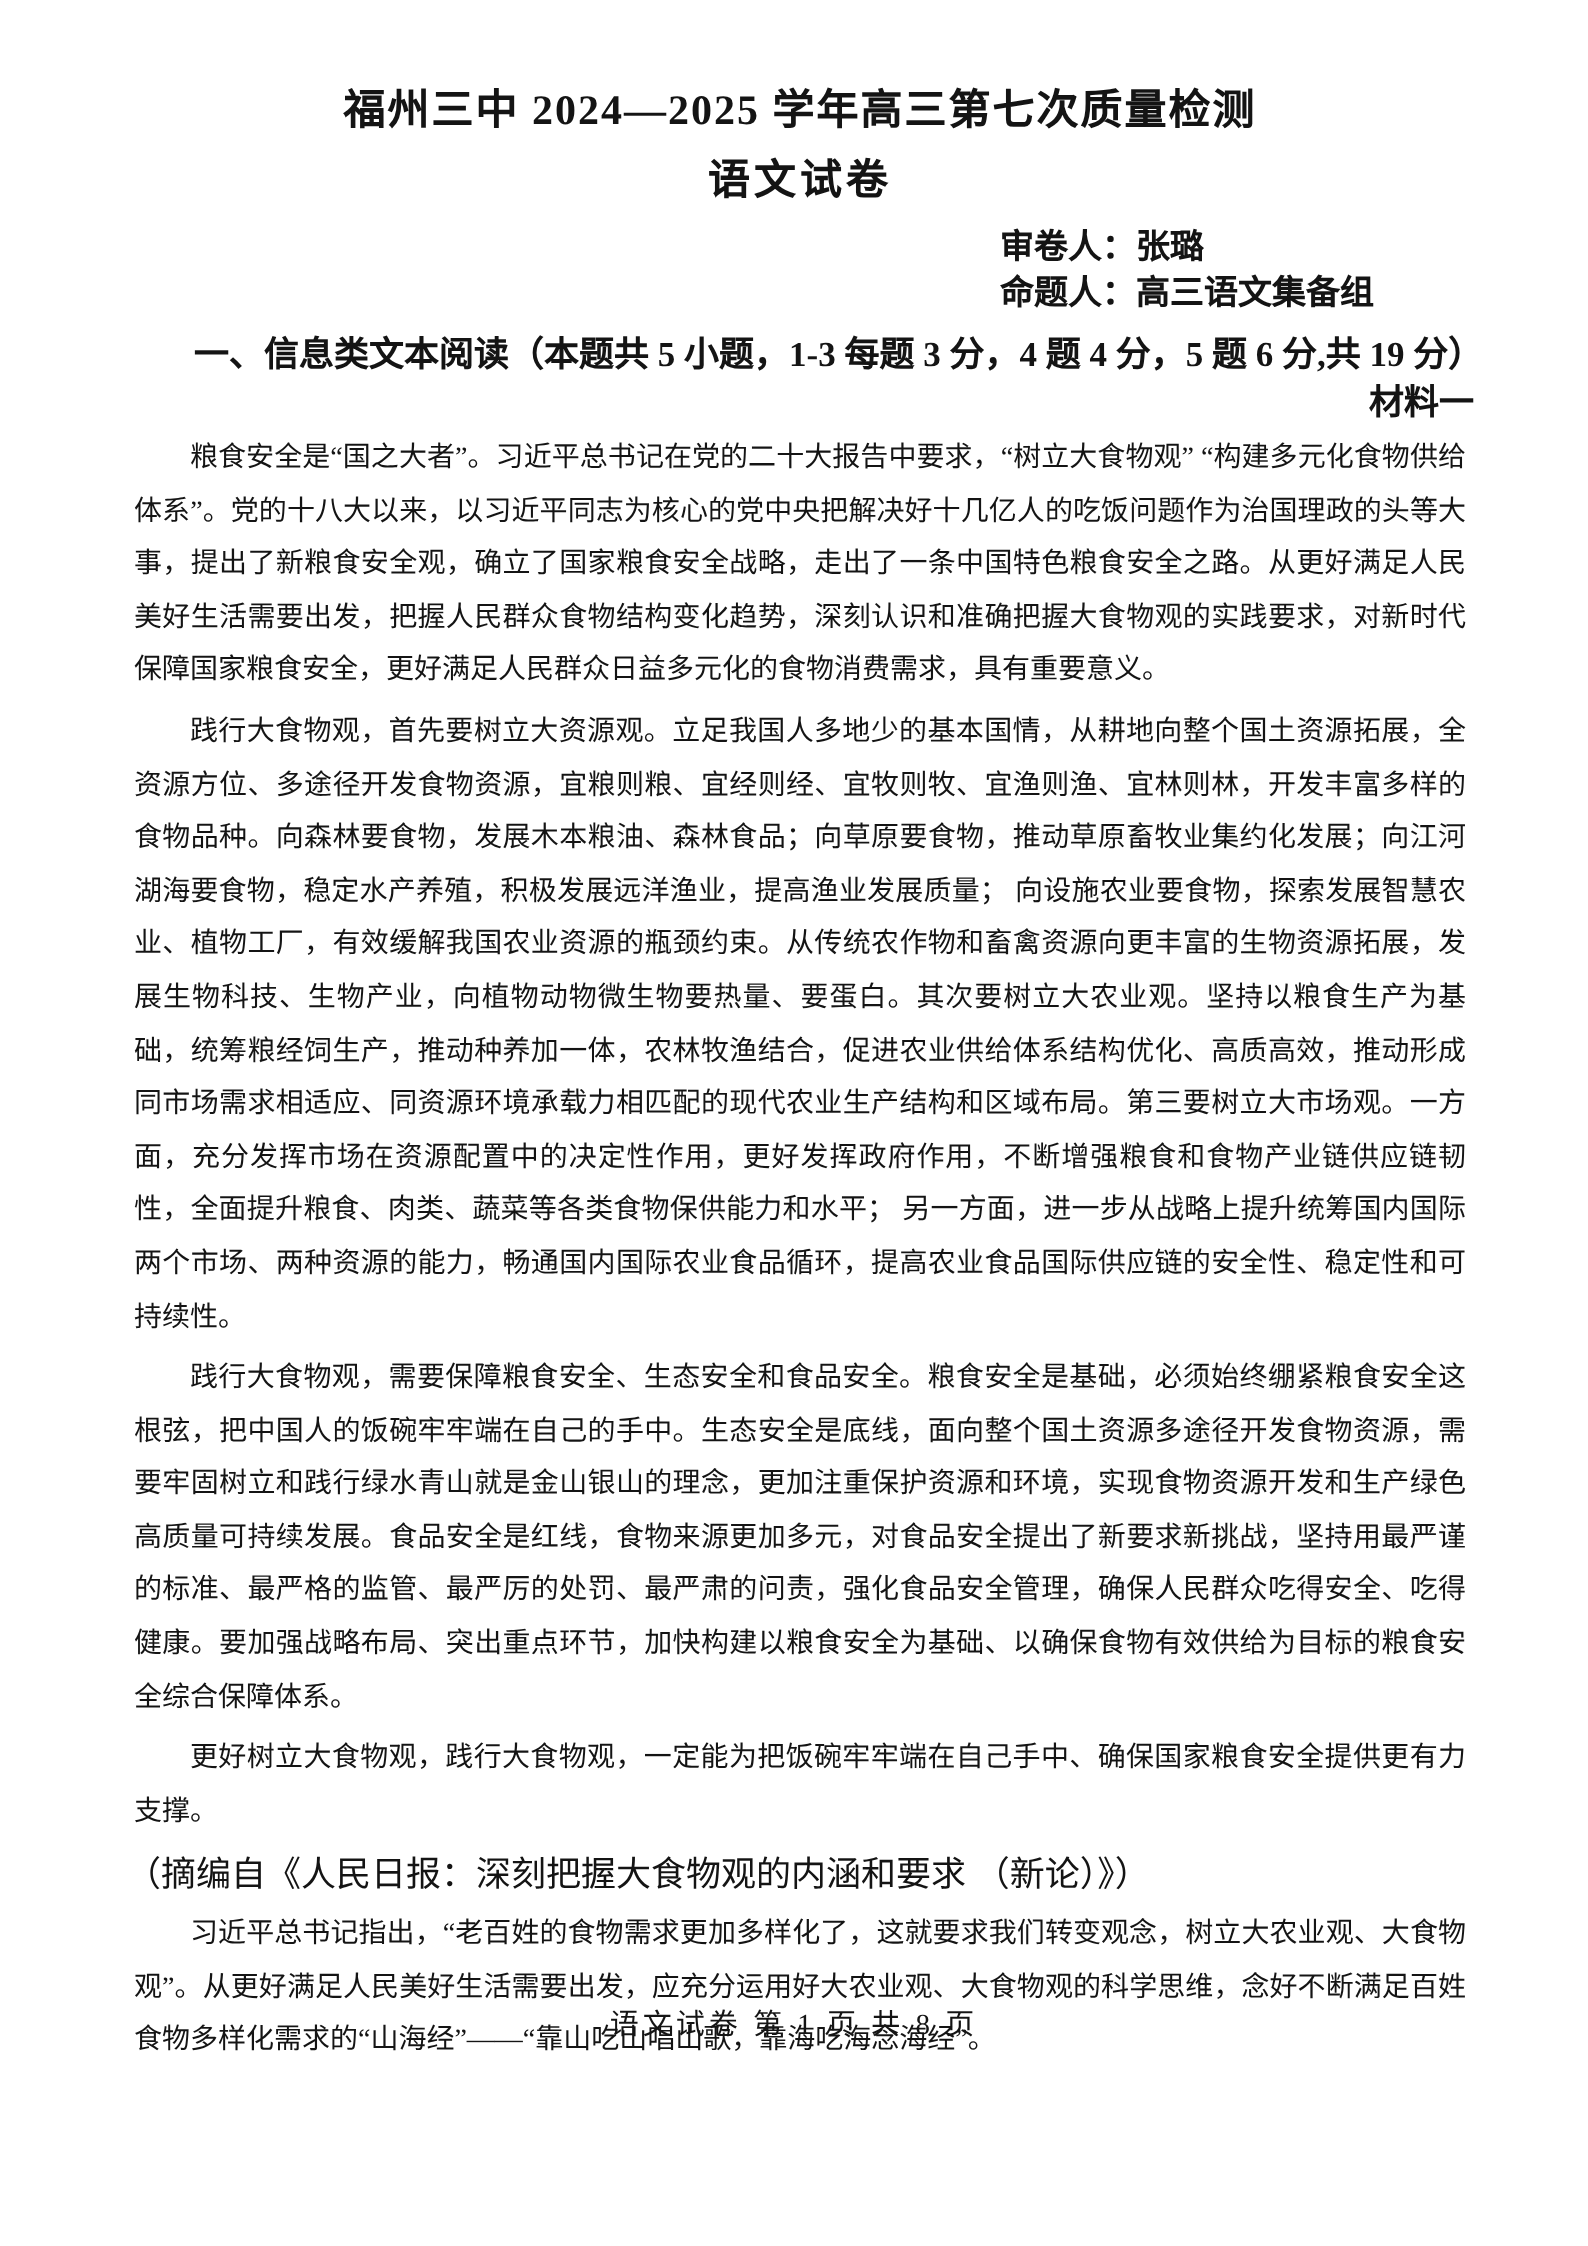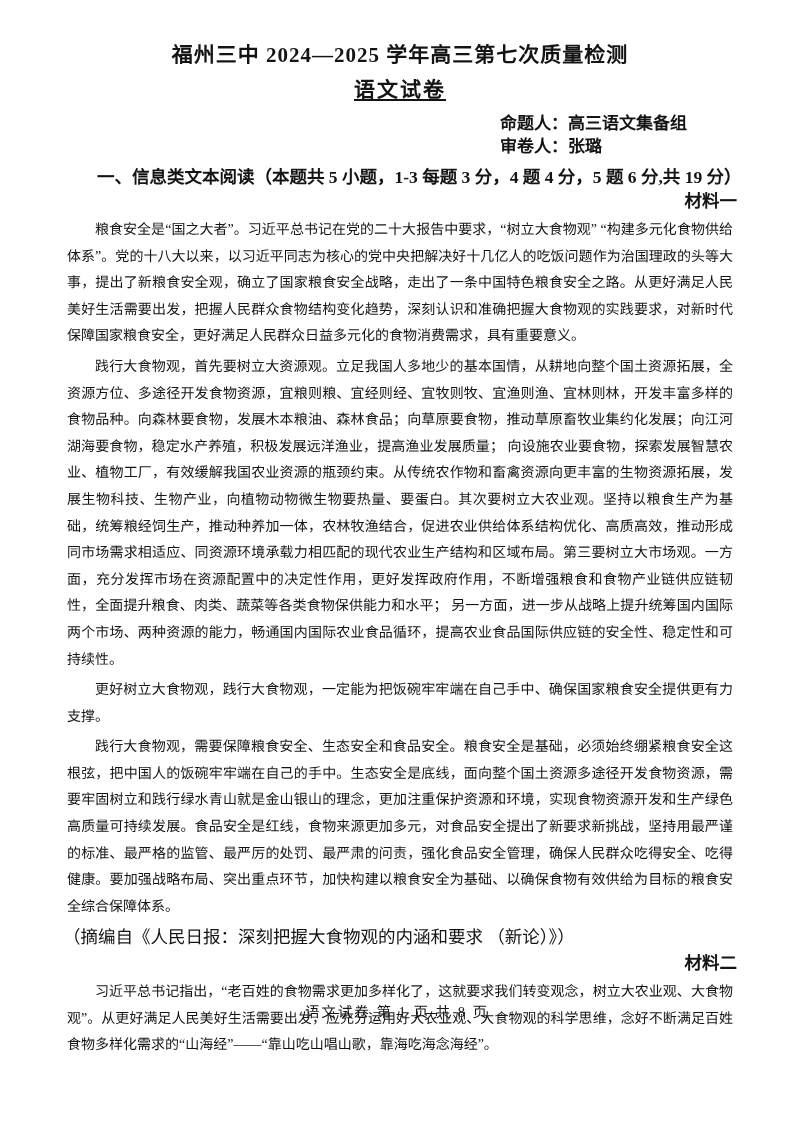"语文试卷" .title-line2 { text-decoration: underline -> none }
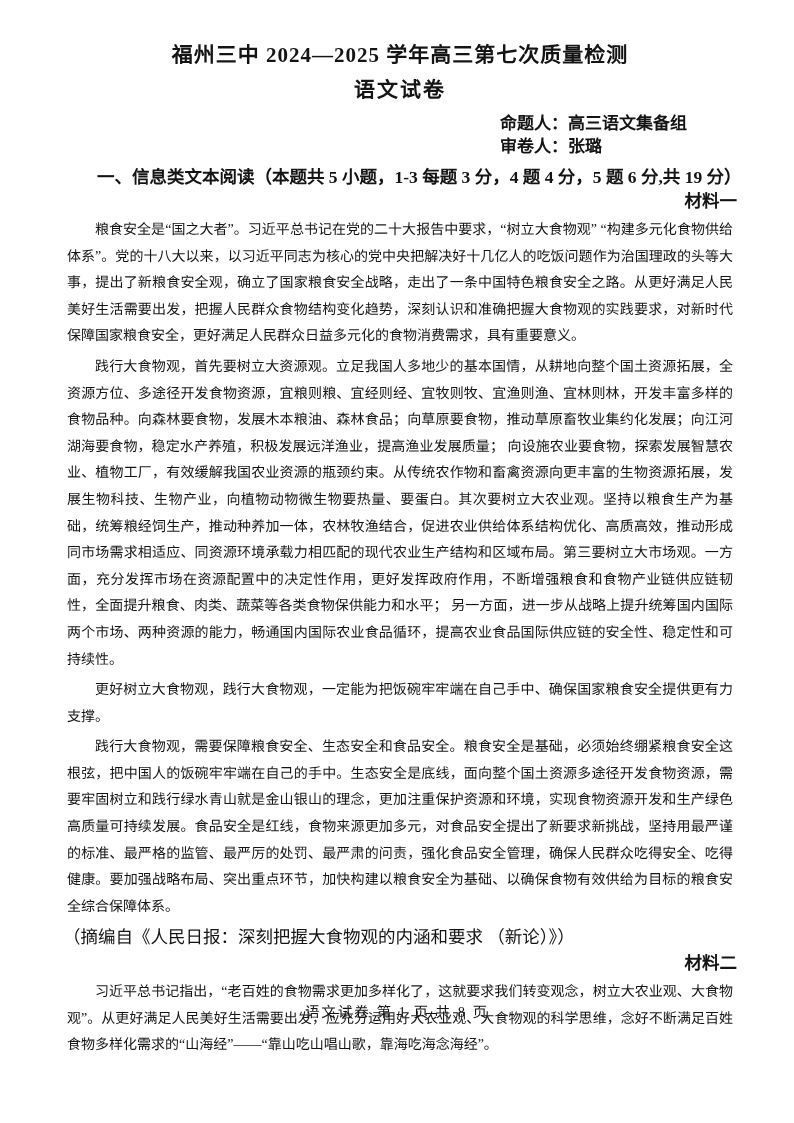"命题人：高三语文集备组" div { order: before "审卷人：张璐" -> after "审卷人：张璐" }
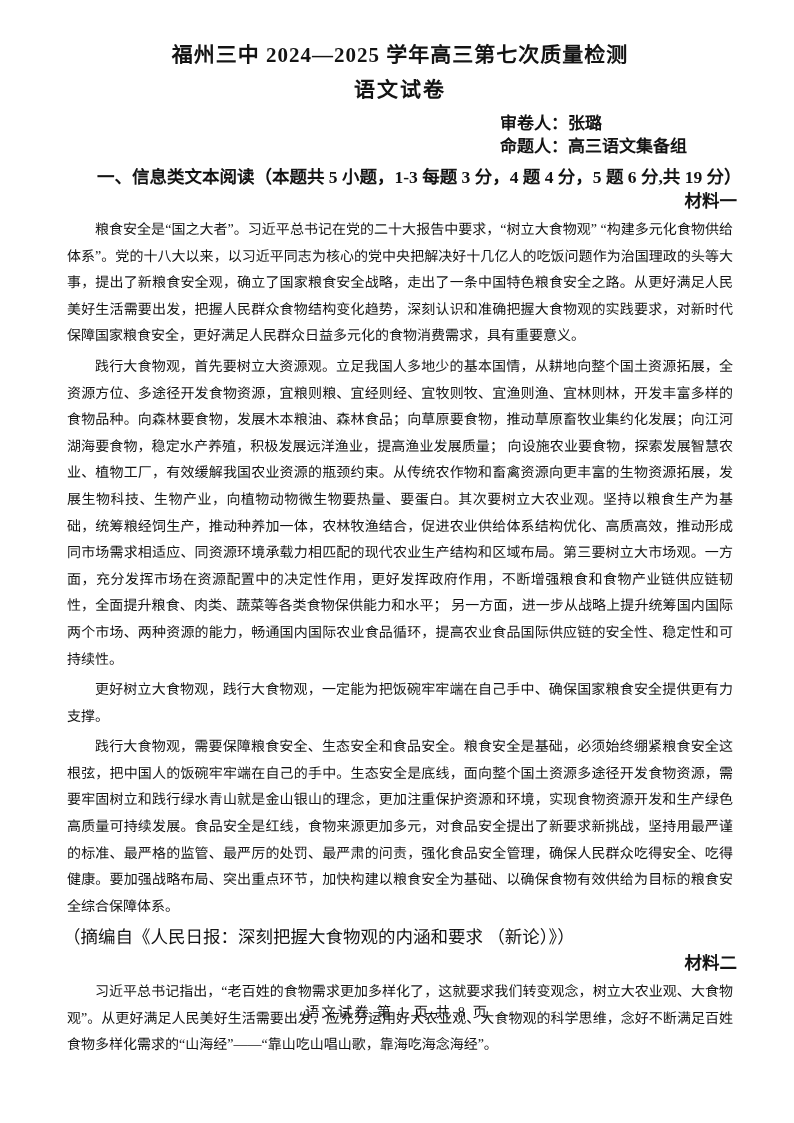"更好树立大食物观，践行大食物观，一定能为把饭碗牢牢端在自己手中、确保国家粮食安全" p.body-para { order: before "践行大食物观，需要保障粮食安全、生态安全和食品安全。粮食安全是基础，必须始终绷紧" -> after "践行大食物观，需要保障粮食安全、生态安全和食品安全。粮食安全是基础，必须始终绷紧" }
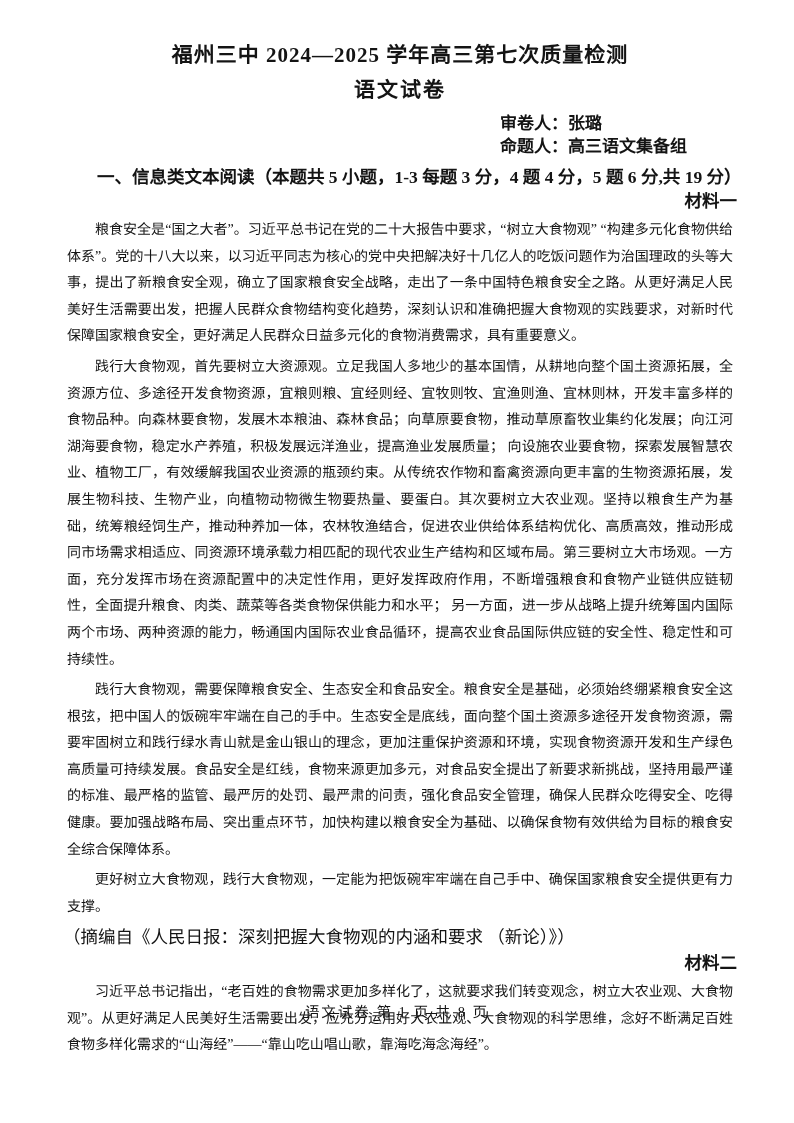"材料二" div.material-heading { html: <div>材料二</div> -> none }
